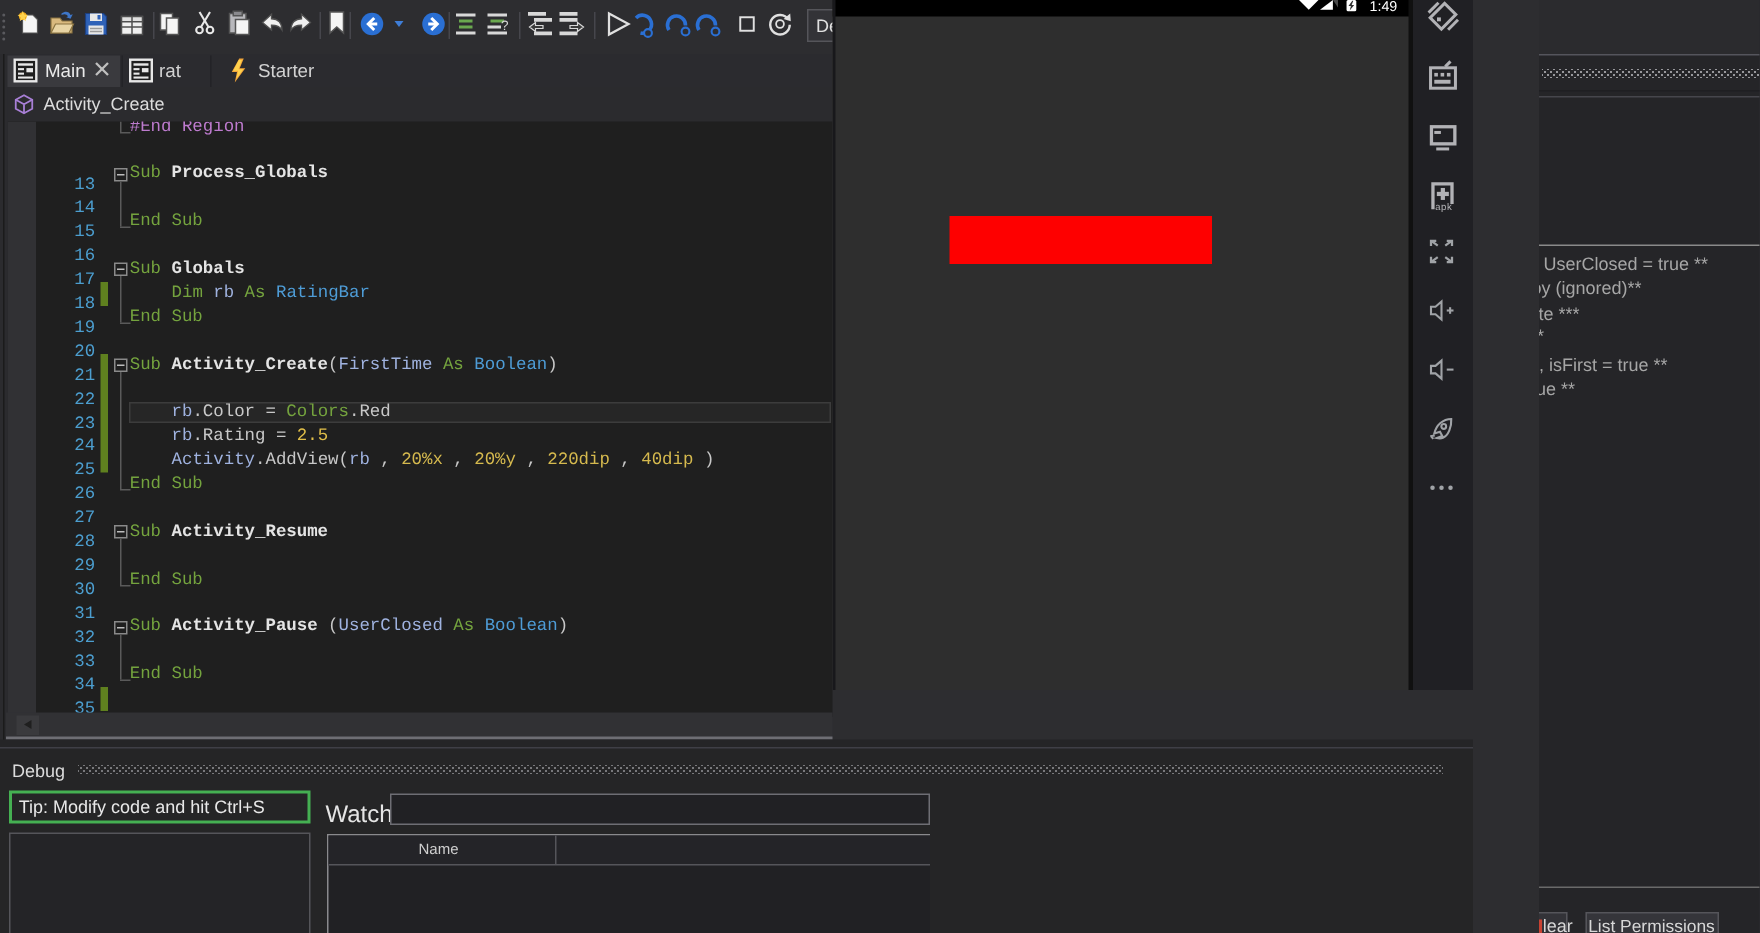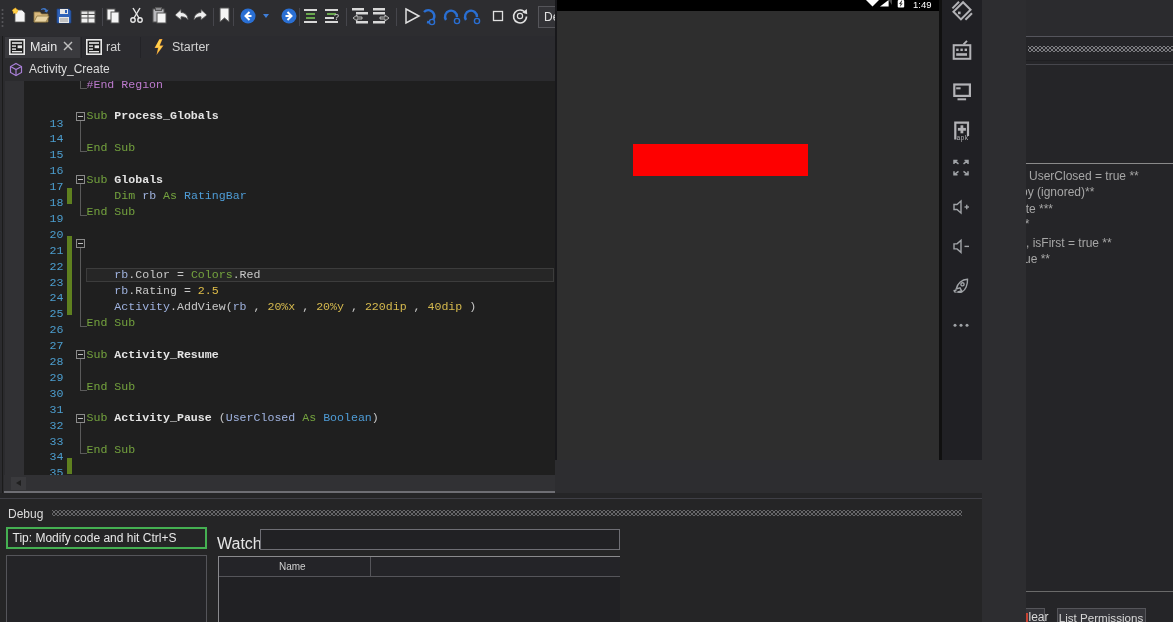"Sub Activity_Create(FirstTime As" div.cl { html: none -> <div><span>Sub </span><span>Activity_Create</span><span>(</span><span>FirstTime</span><span> </span><span>As</span><span> </span><span>Boolean</span><span>)</span></div> }
